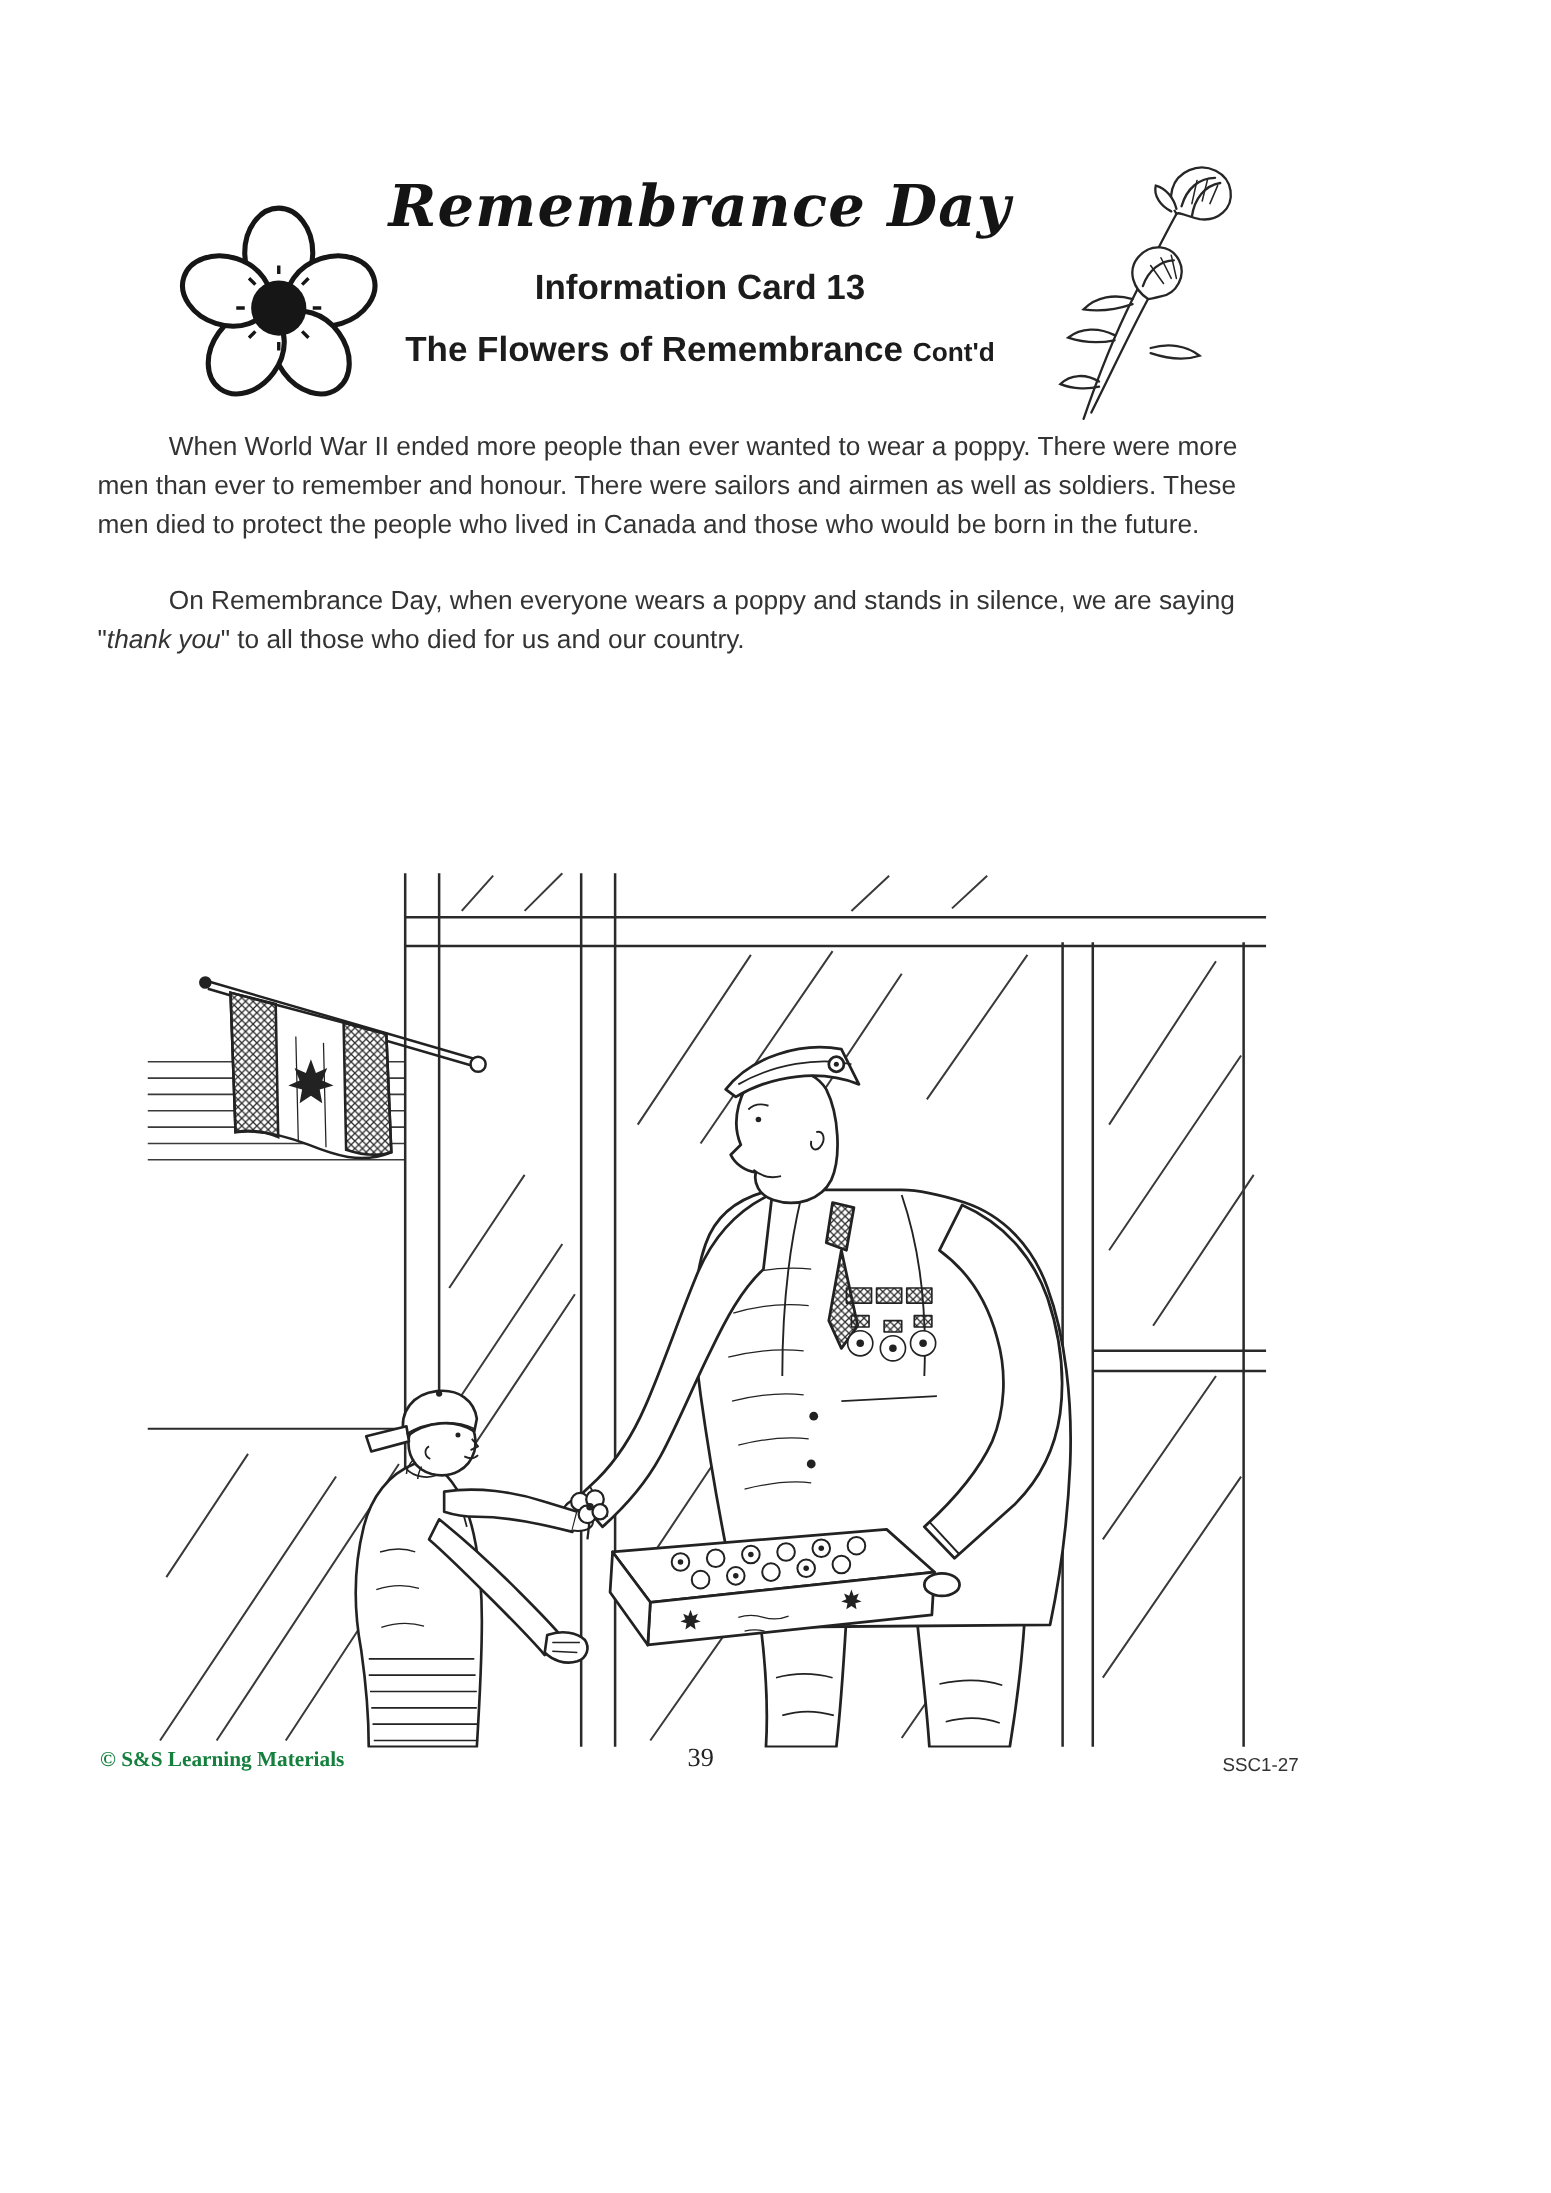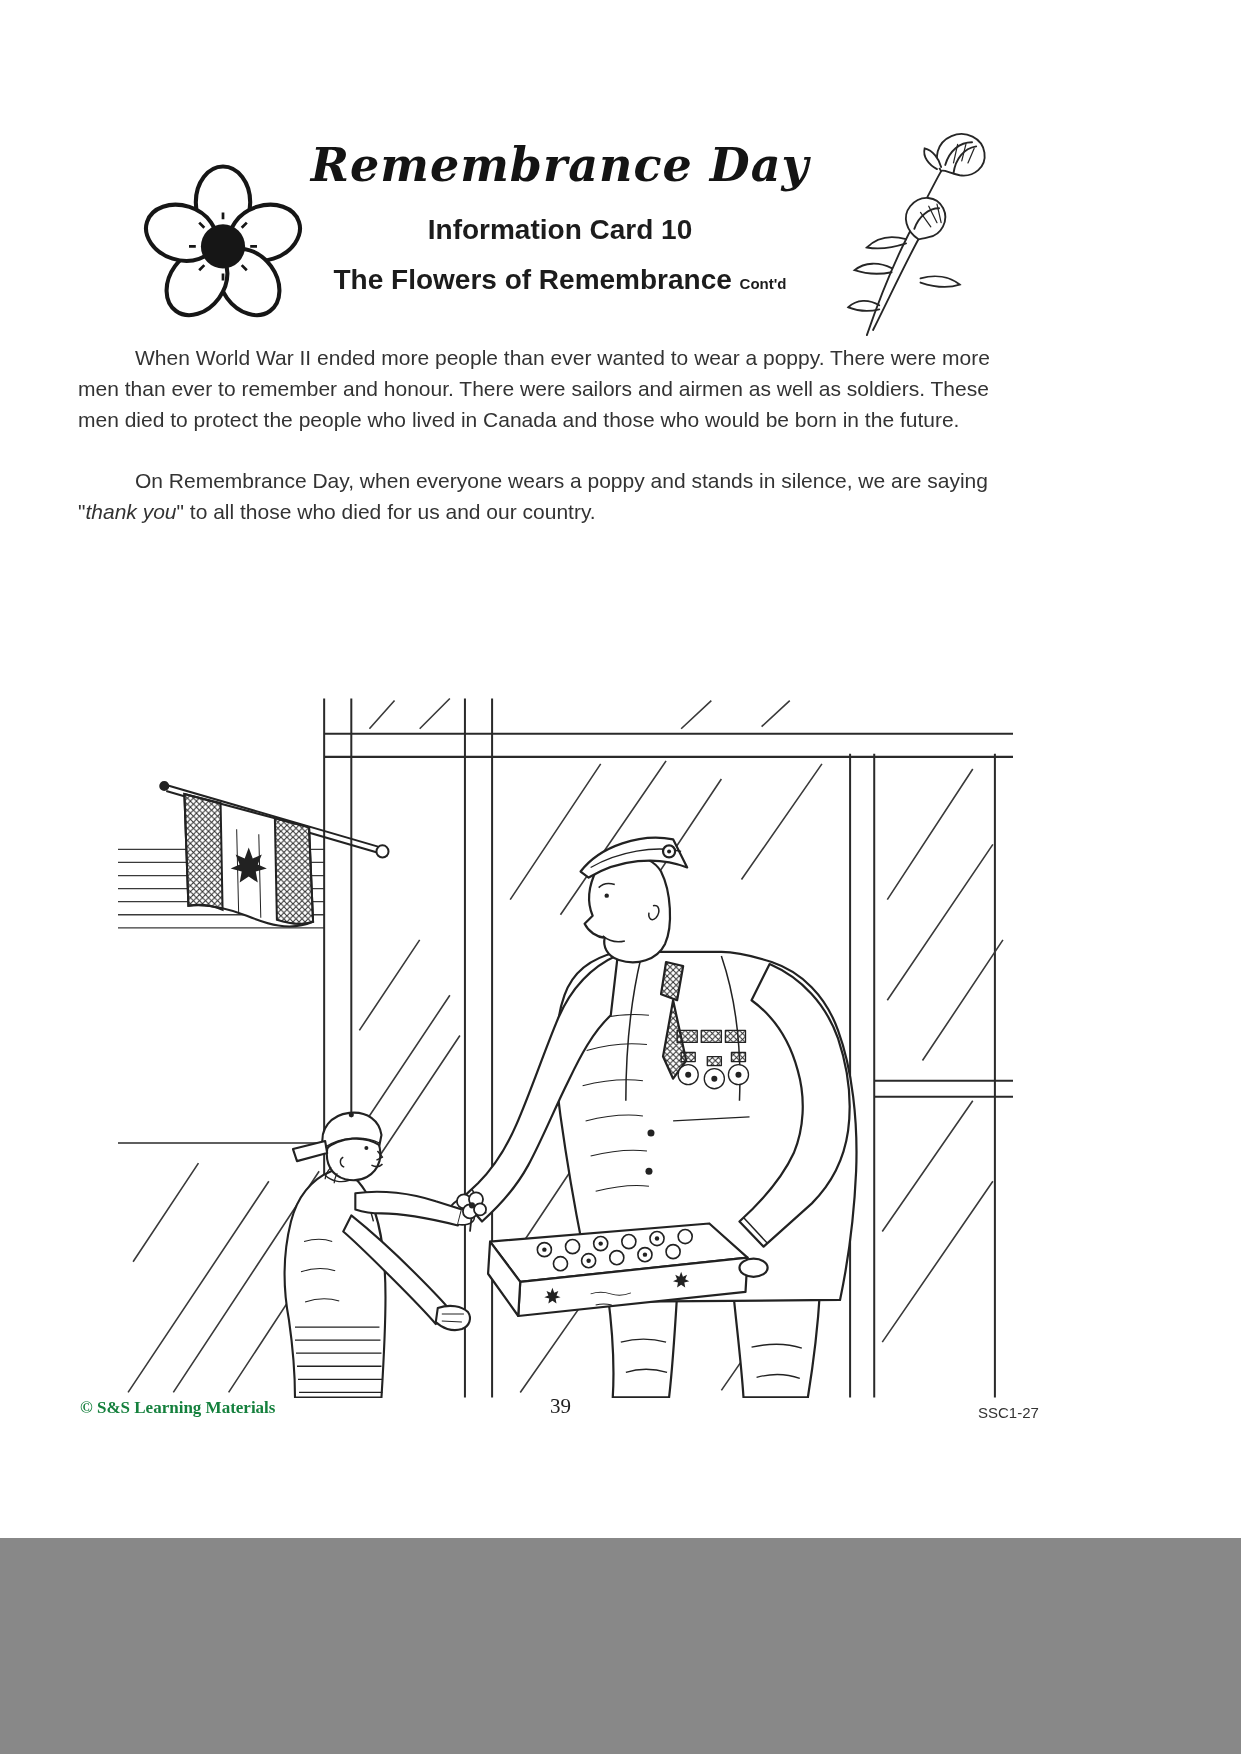"Remembrance Day" .page { height: 1538px -> 1754px }
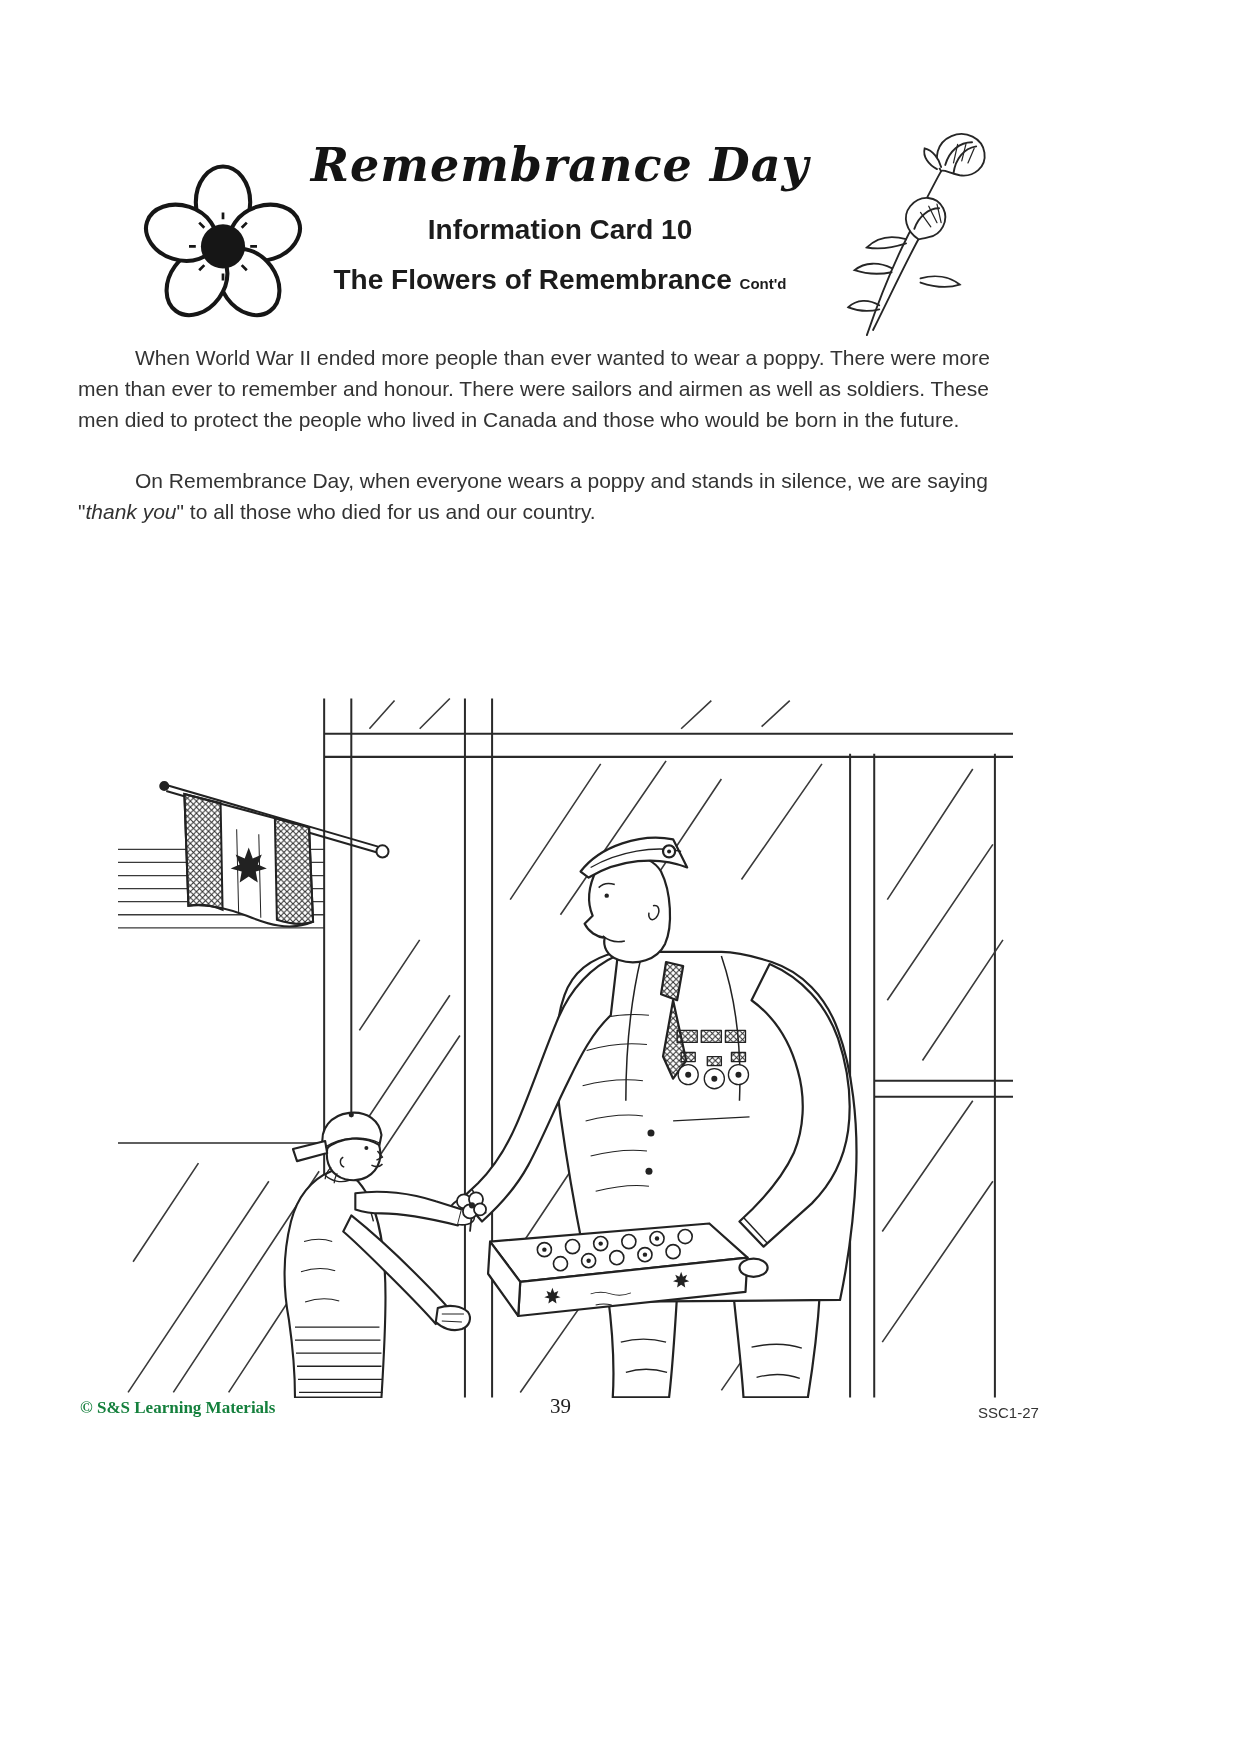"Information Card 10" div.card-label { text: 10 -> 13 }
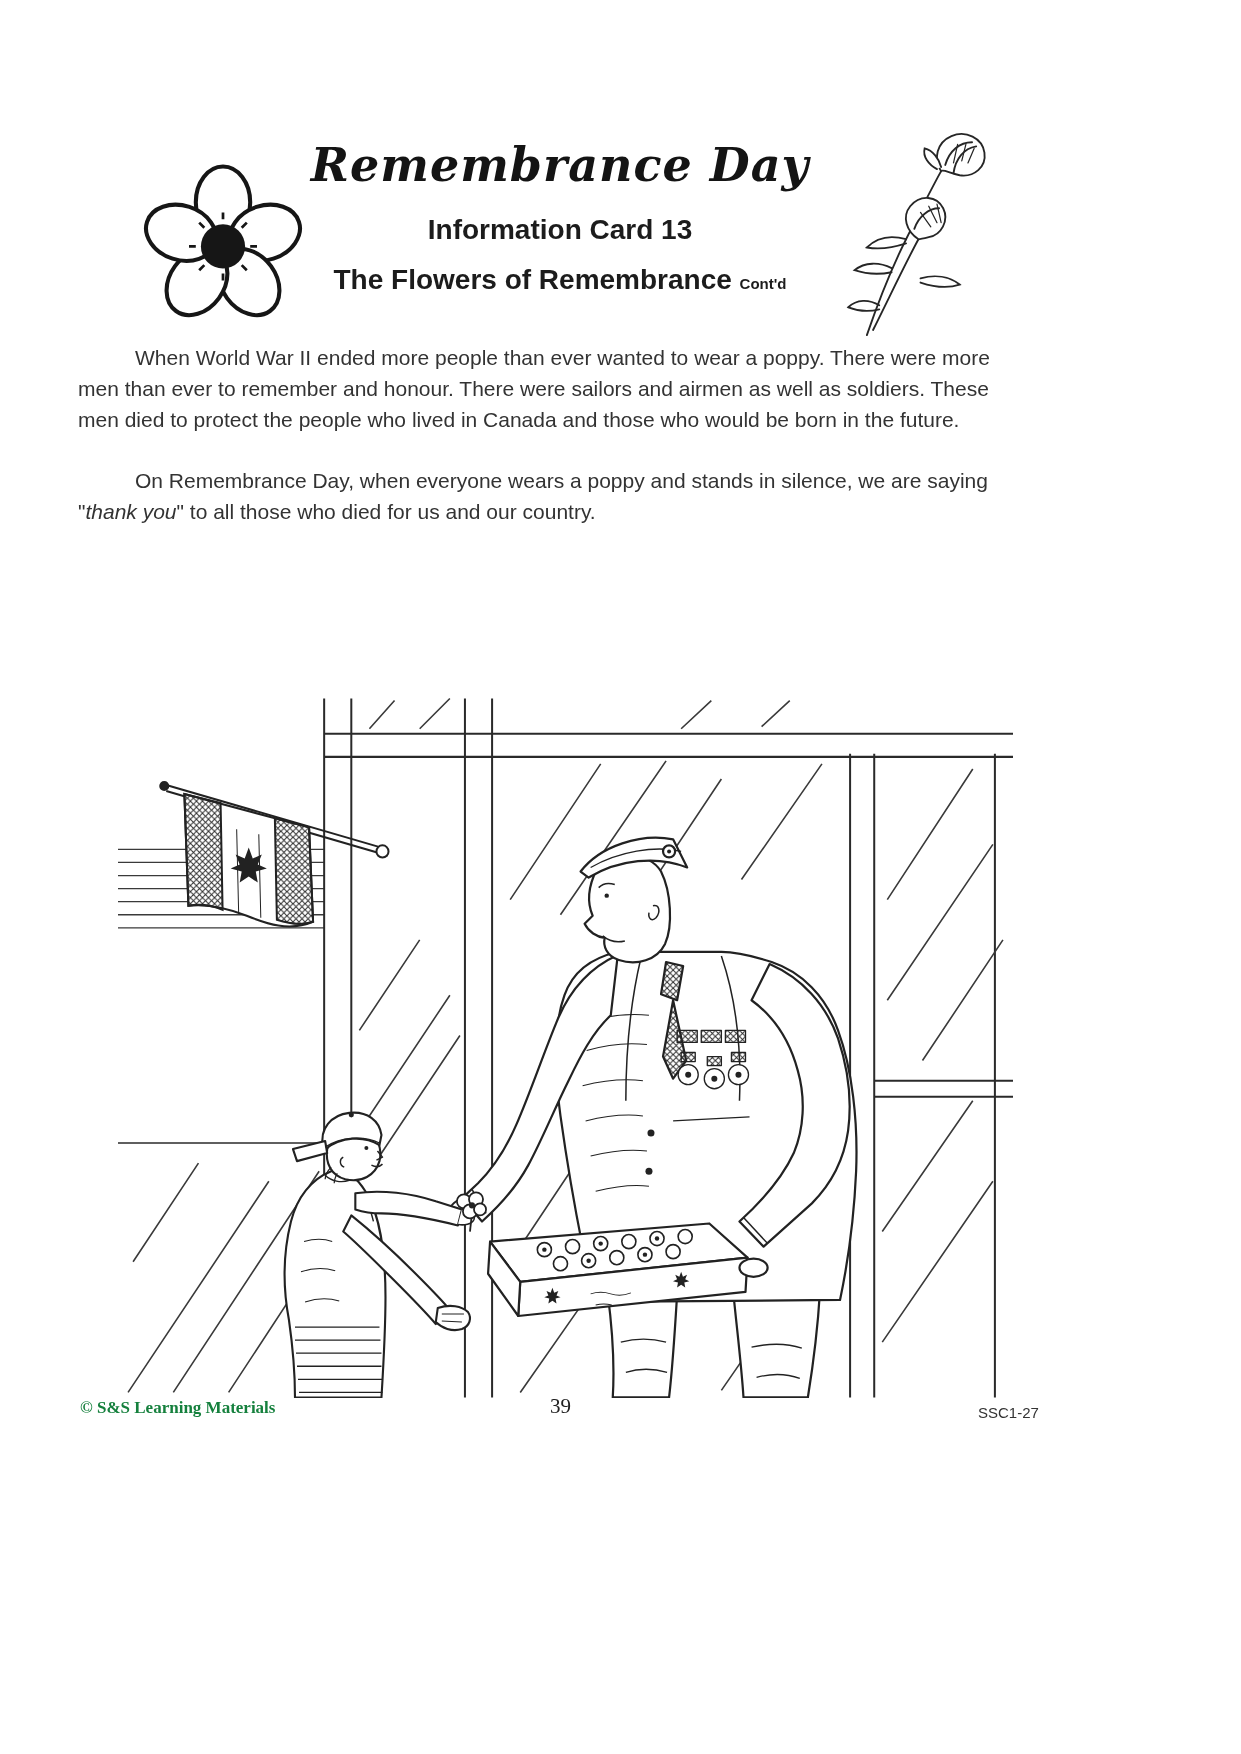"Cont'd" .section-suffix { font-size: 15px -> 21px }
